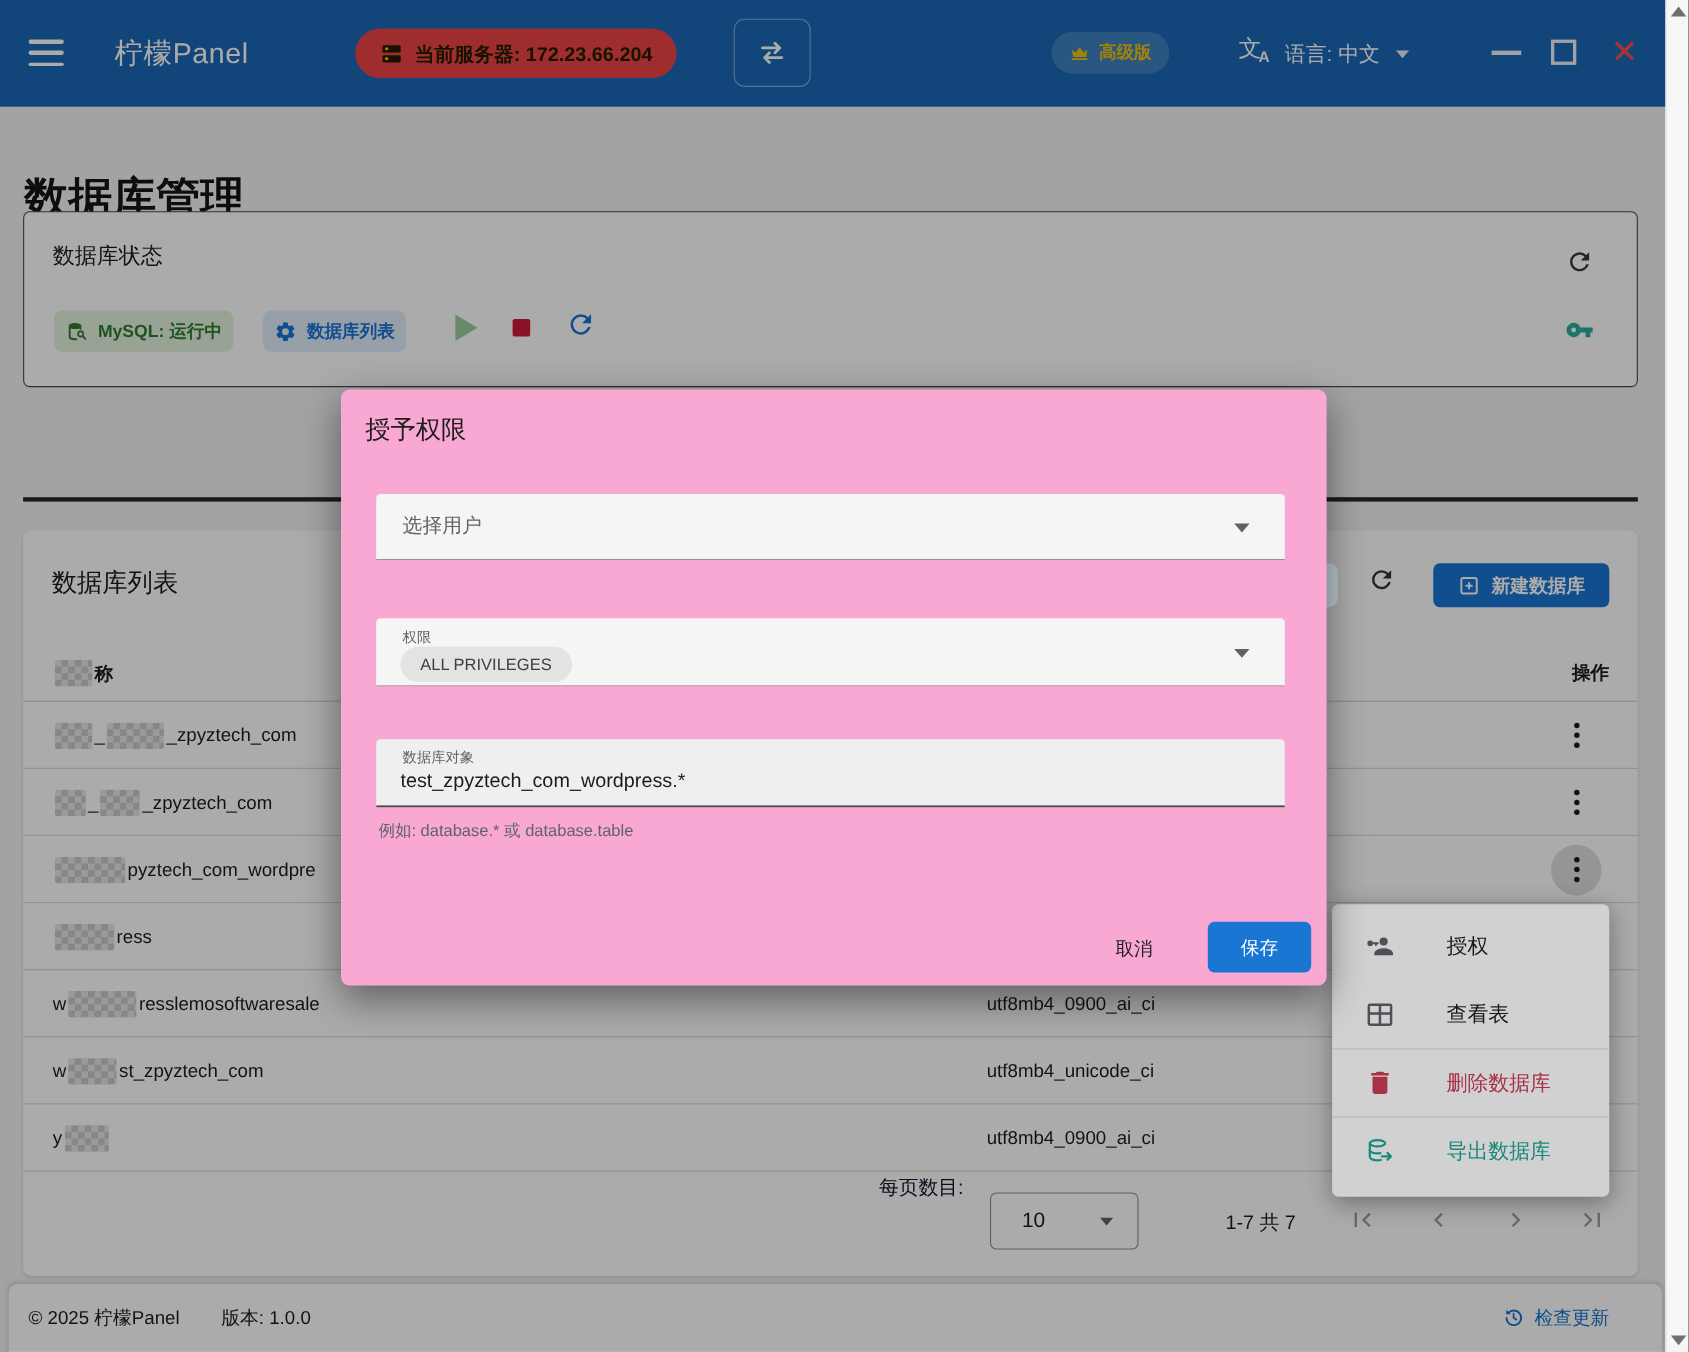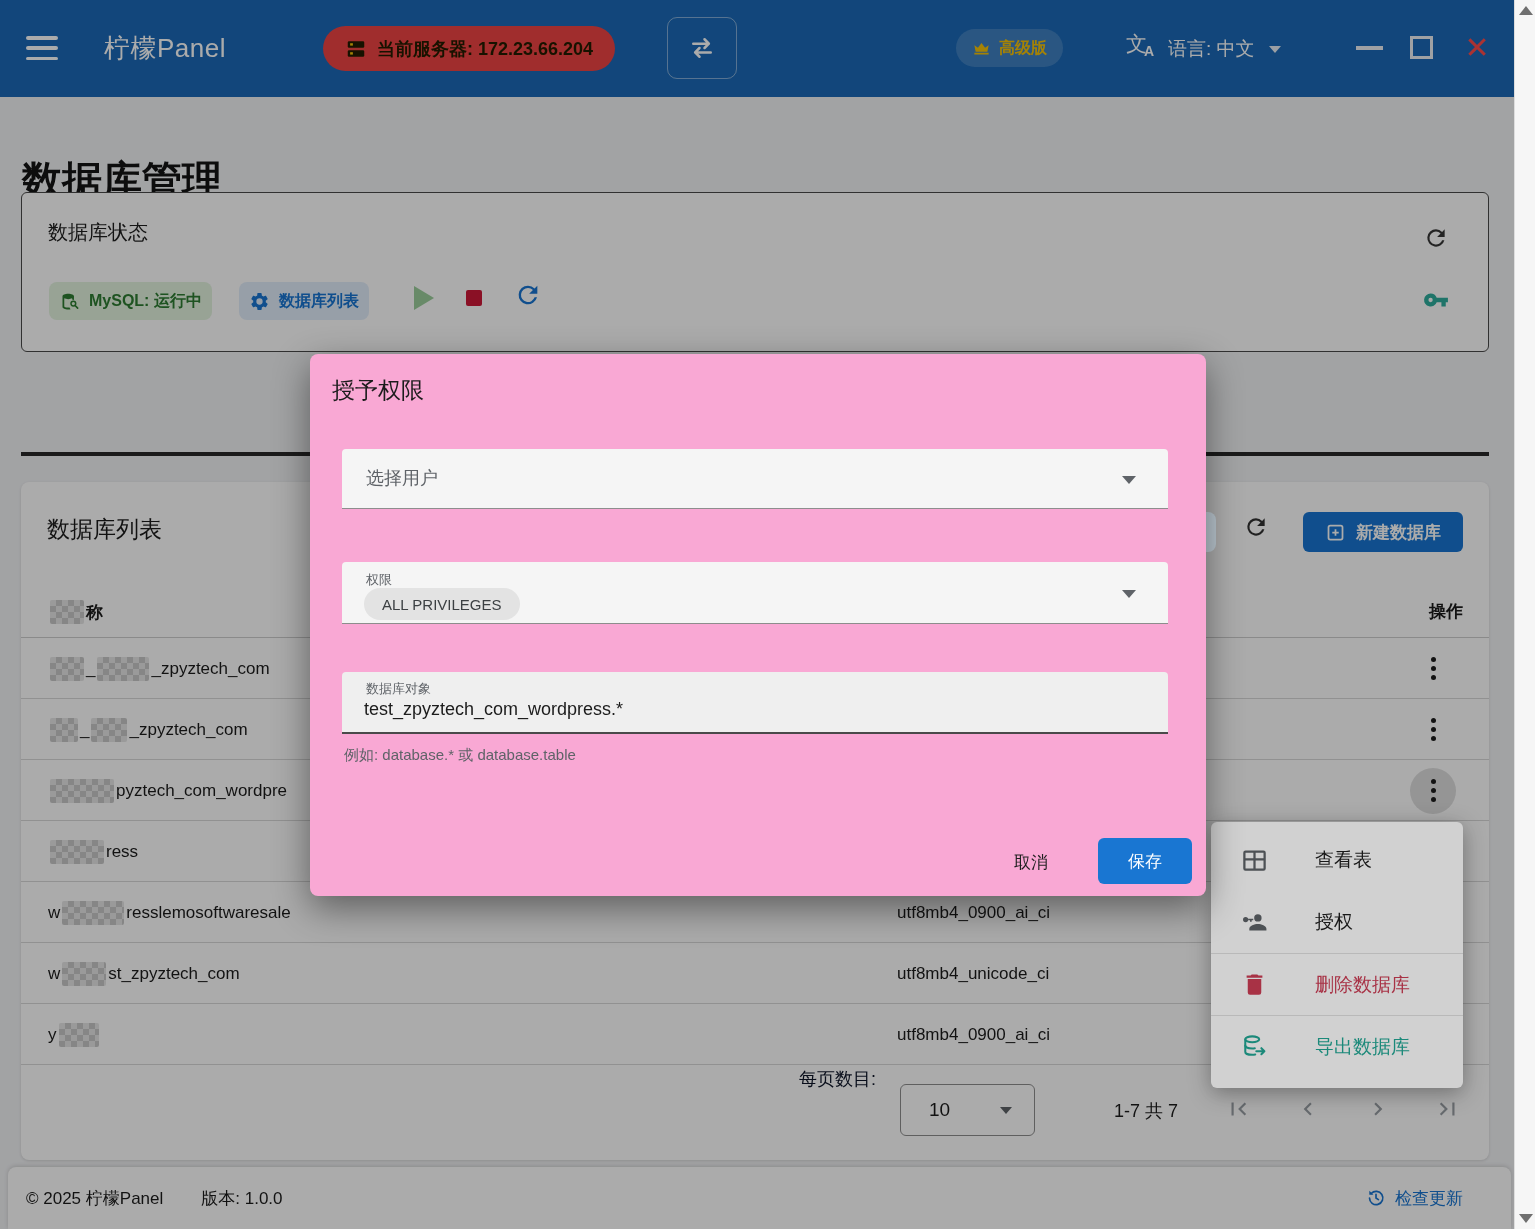"查看表" div.mitem { order: before "授权" -> after "授权" }
